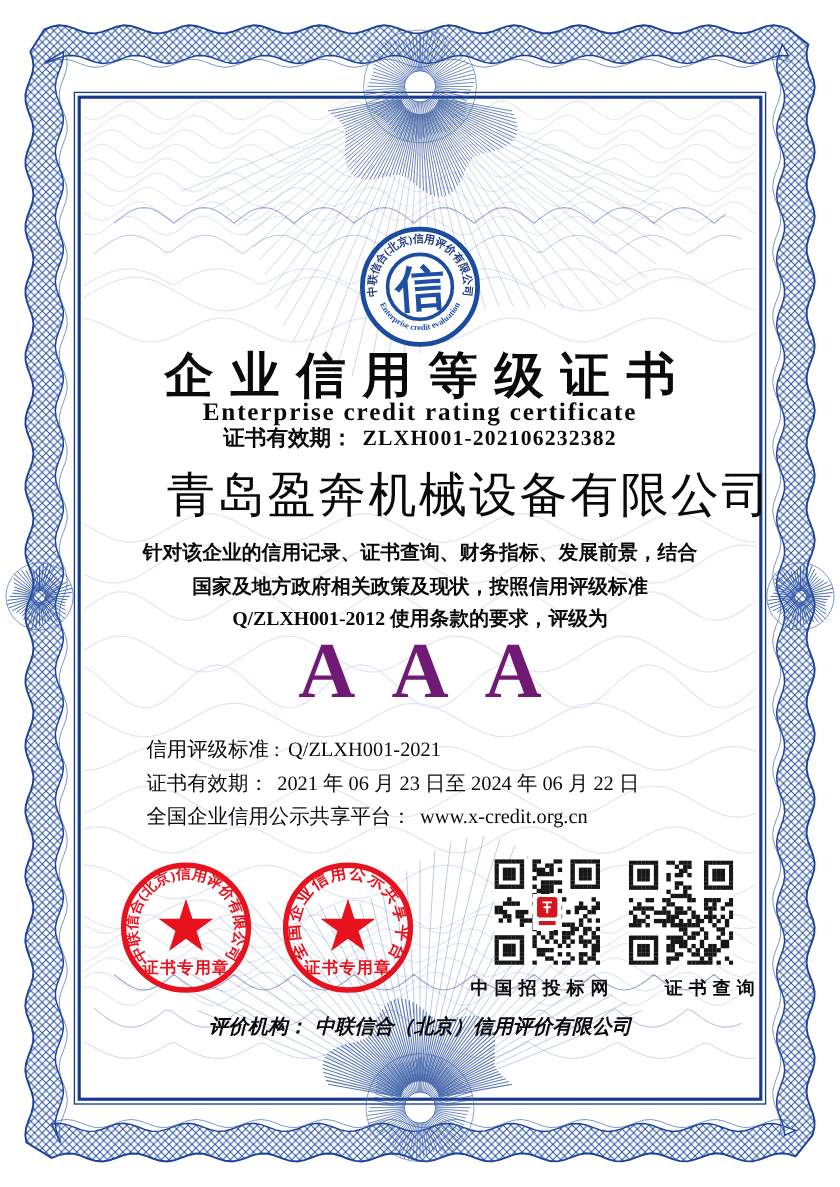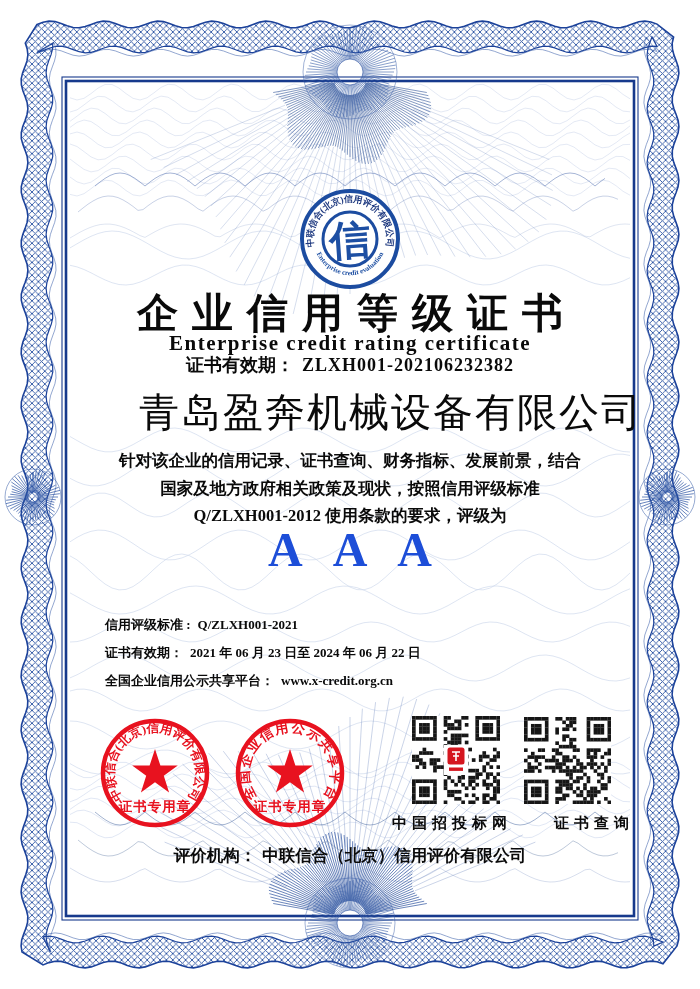"AAA" .rating { color: #1d4ed8 -> #701a75; font-size: 48px -> 66px }
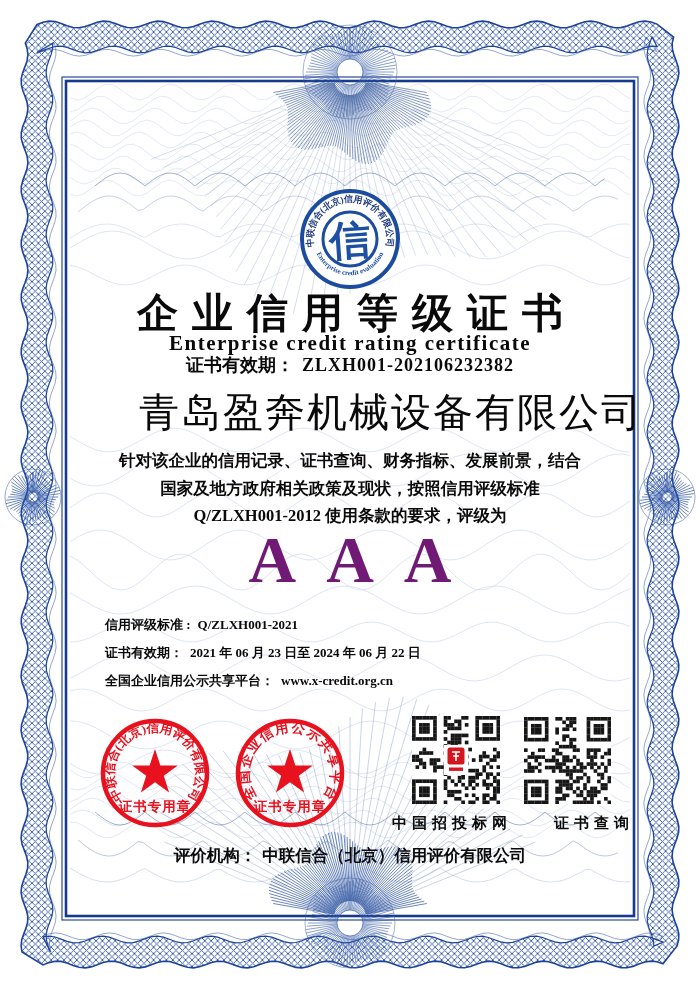"信用评级标准 : Q/ZLXH001-2021" .info { font-size: 13px -> 17px; font-weight: bold -> normal; left: 105px -> 122px }
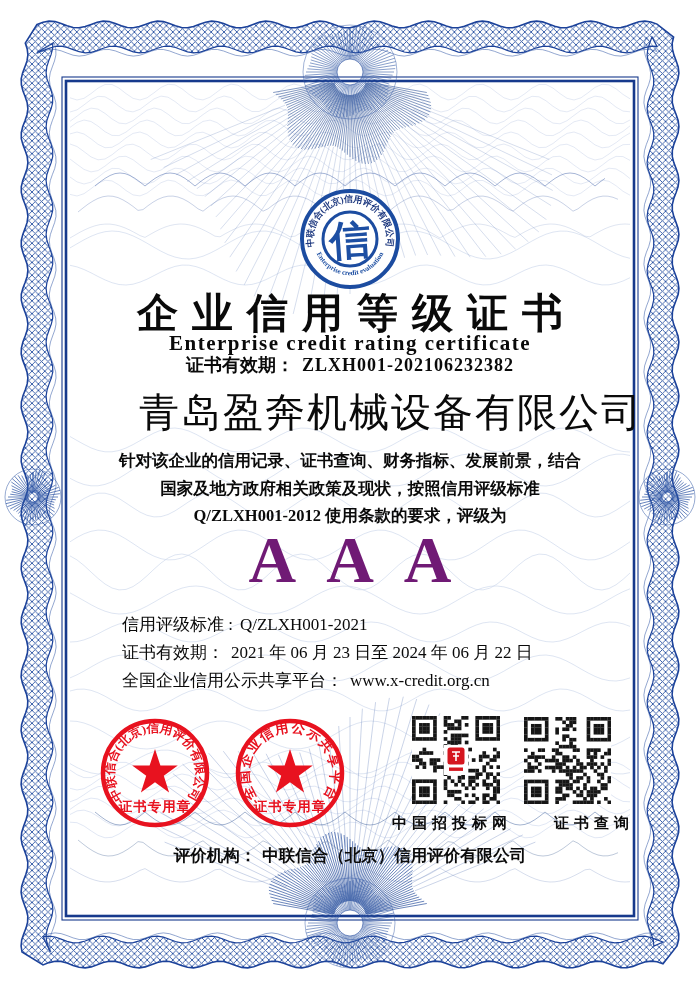"评价机构： 中联信合（北京）信用评价有限公司" .agency { font-style: none -> italic }
